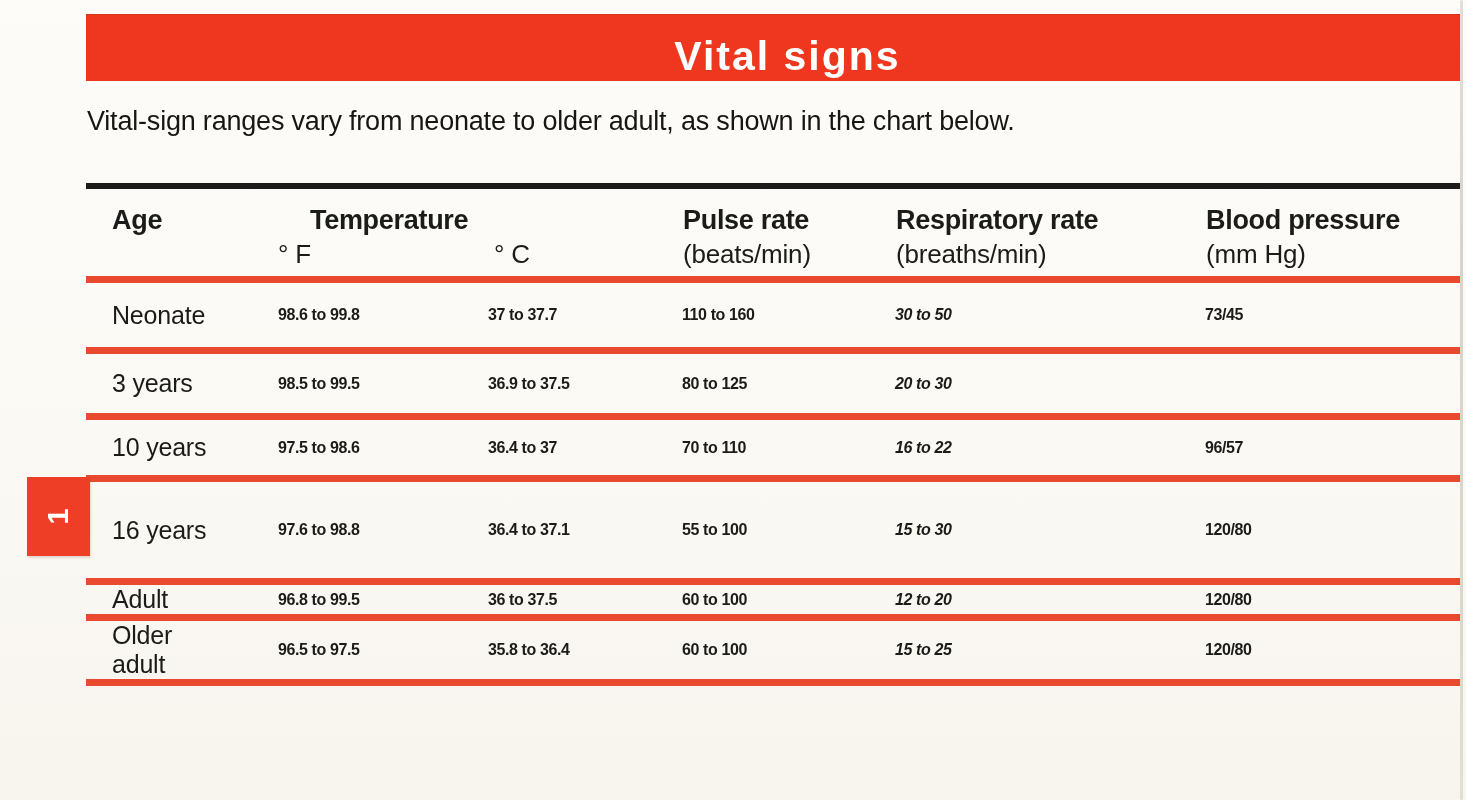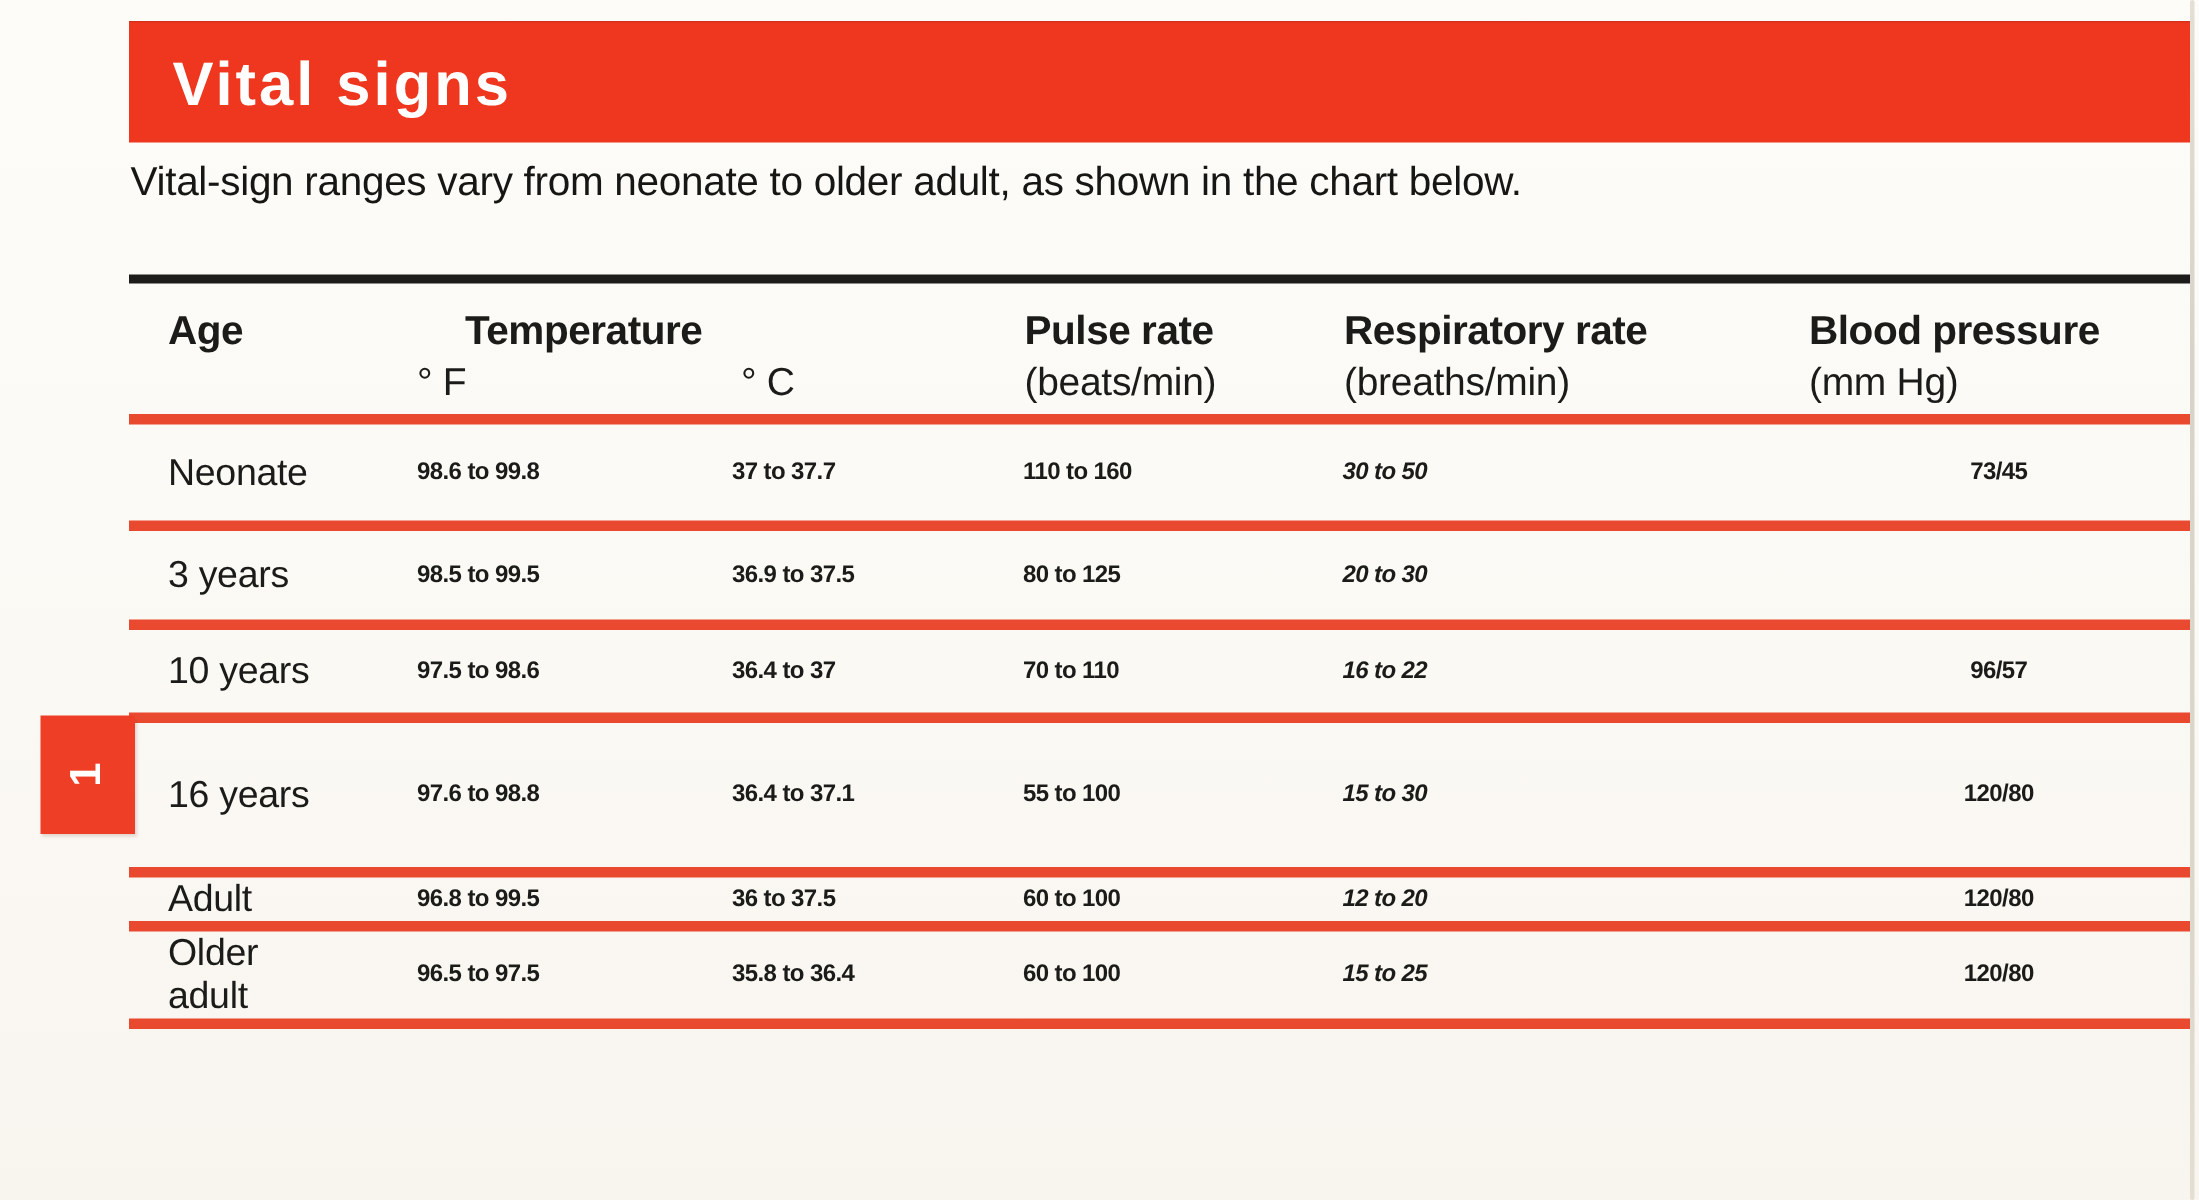"Vital signs" .banner { height: 81px -> 67px; text-align: none -> center }
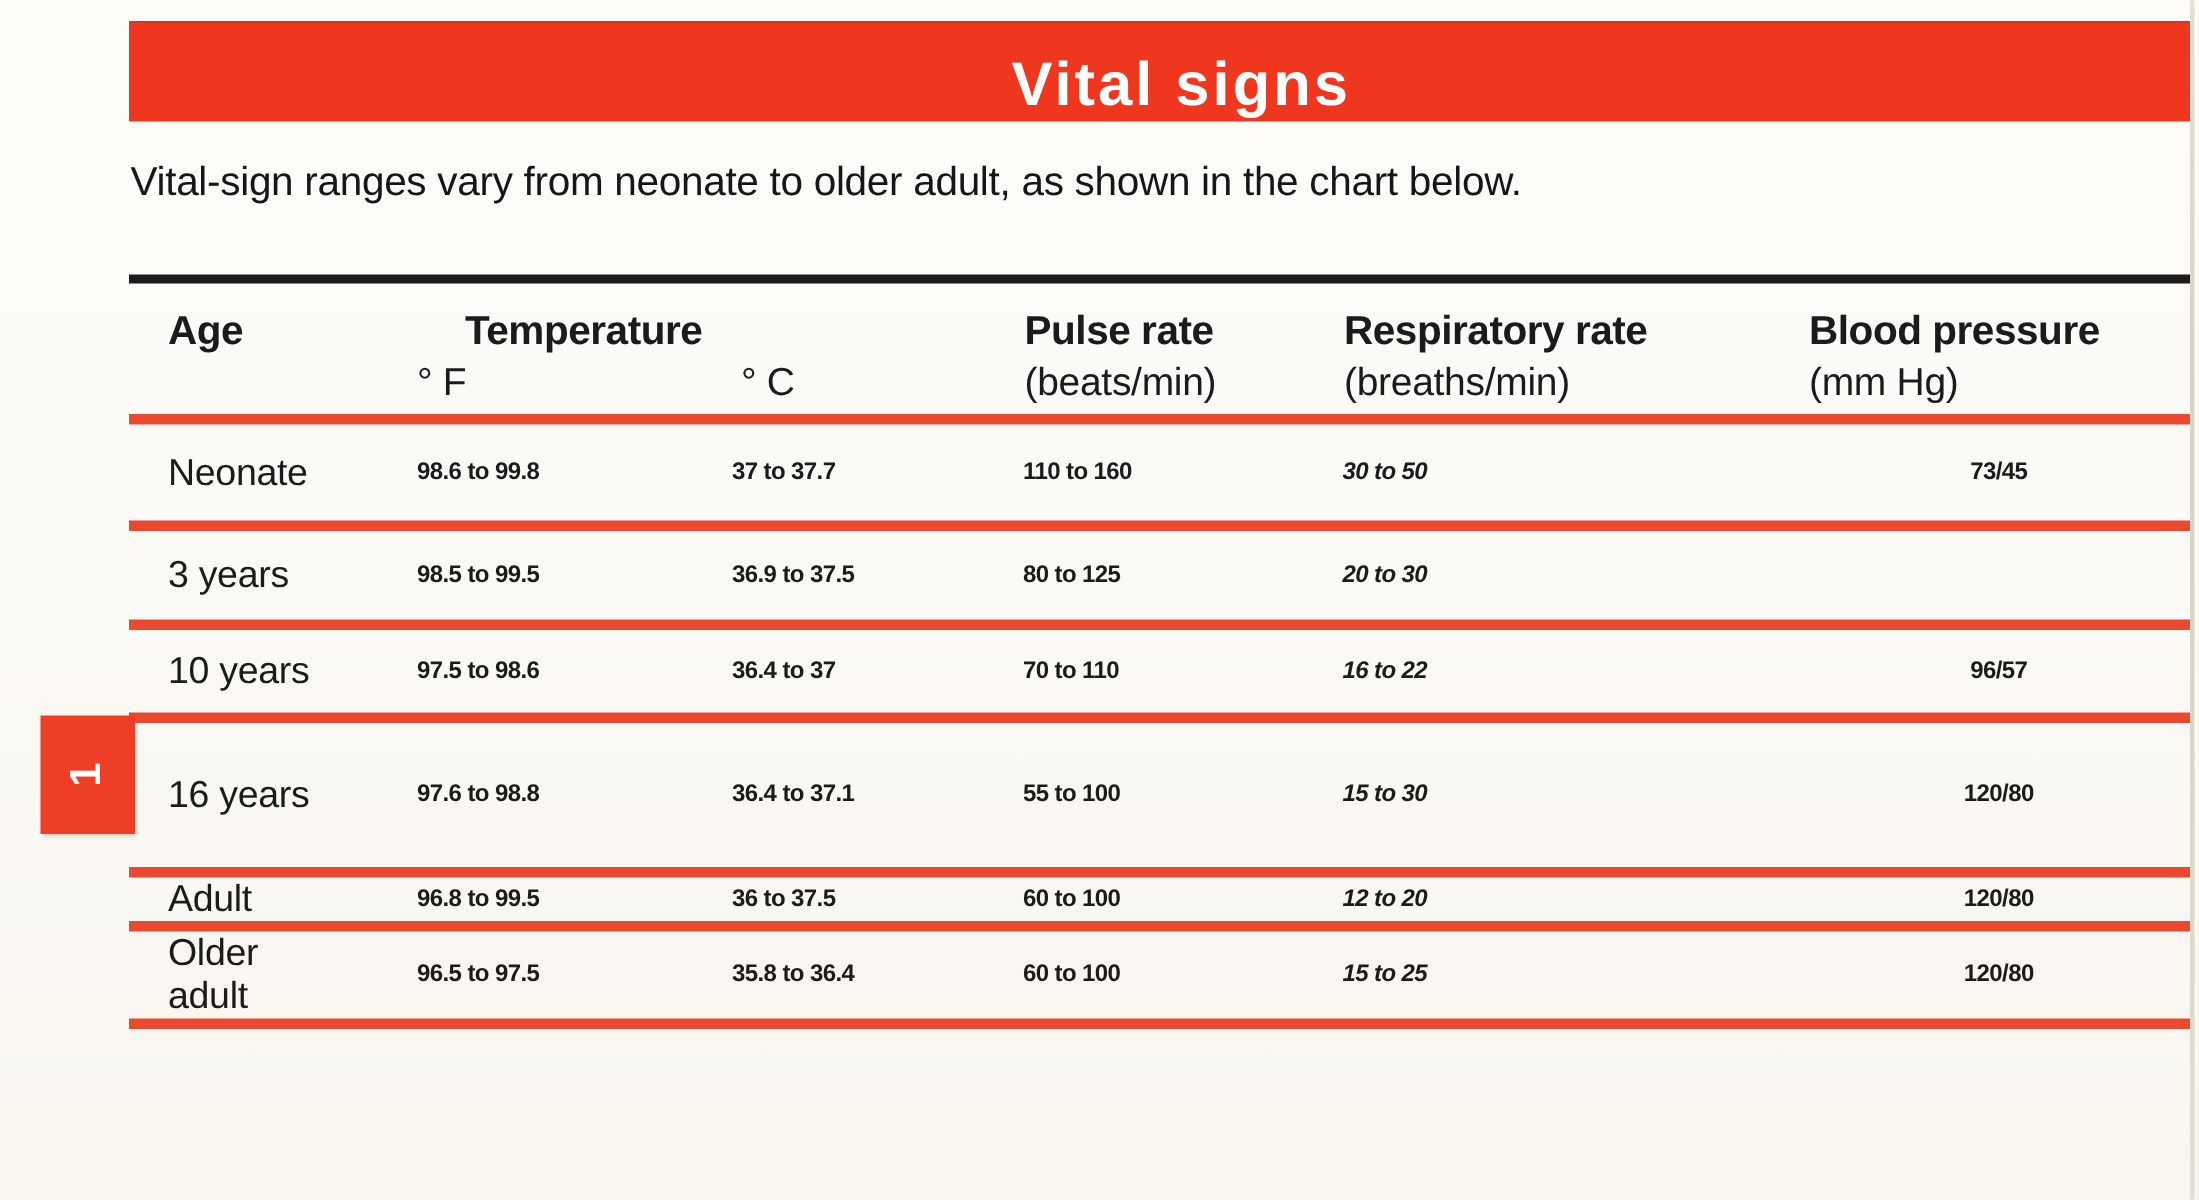"73/45" .val.c6 { text-align: center -> none }
